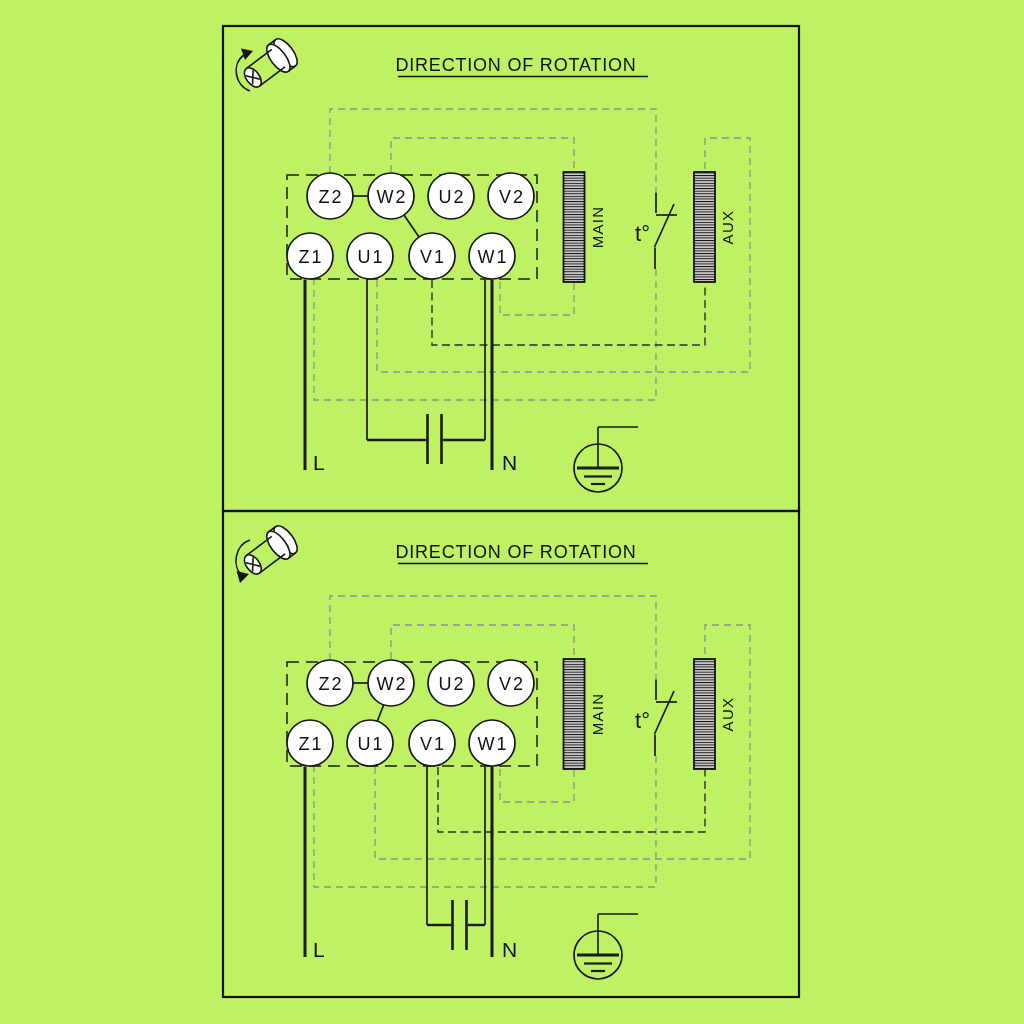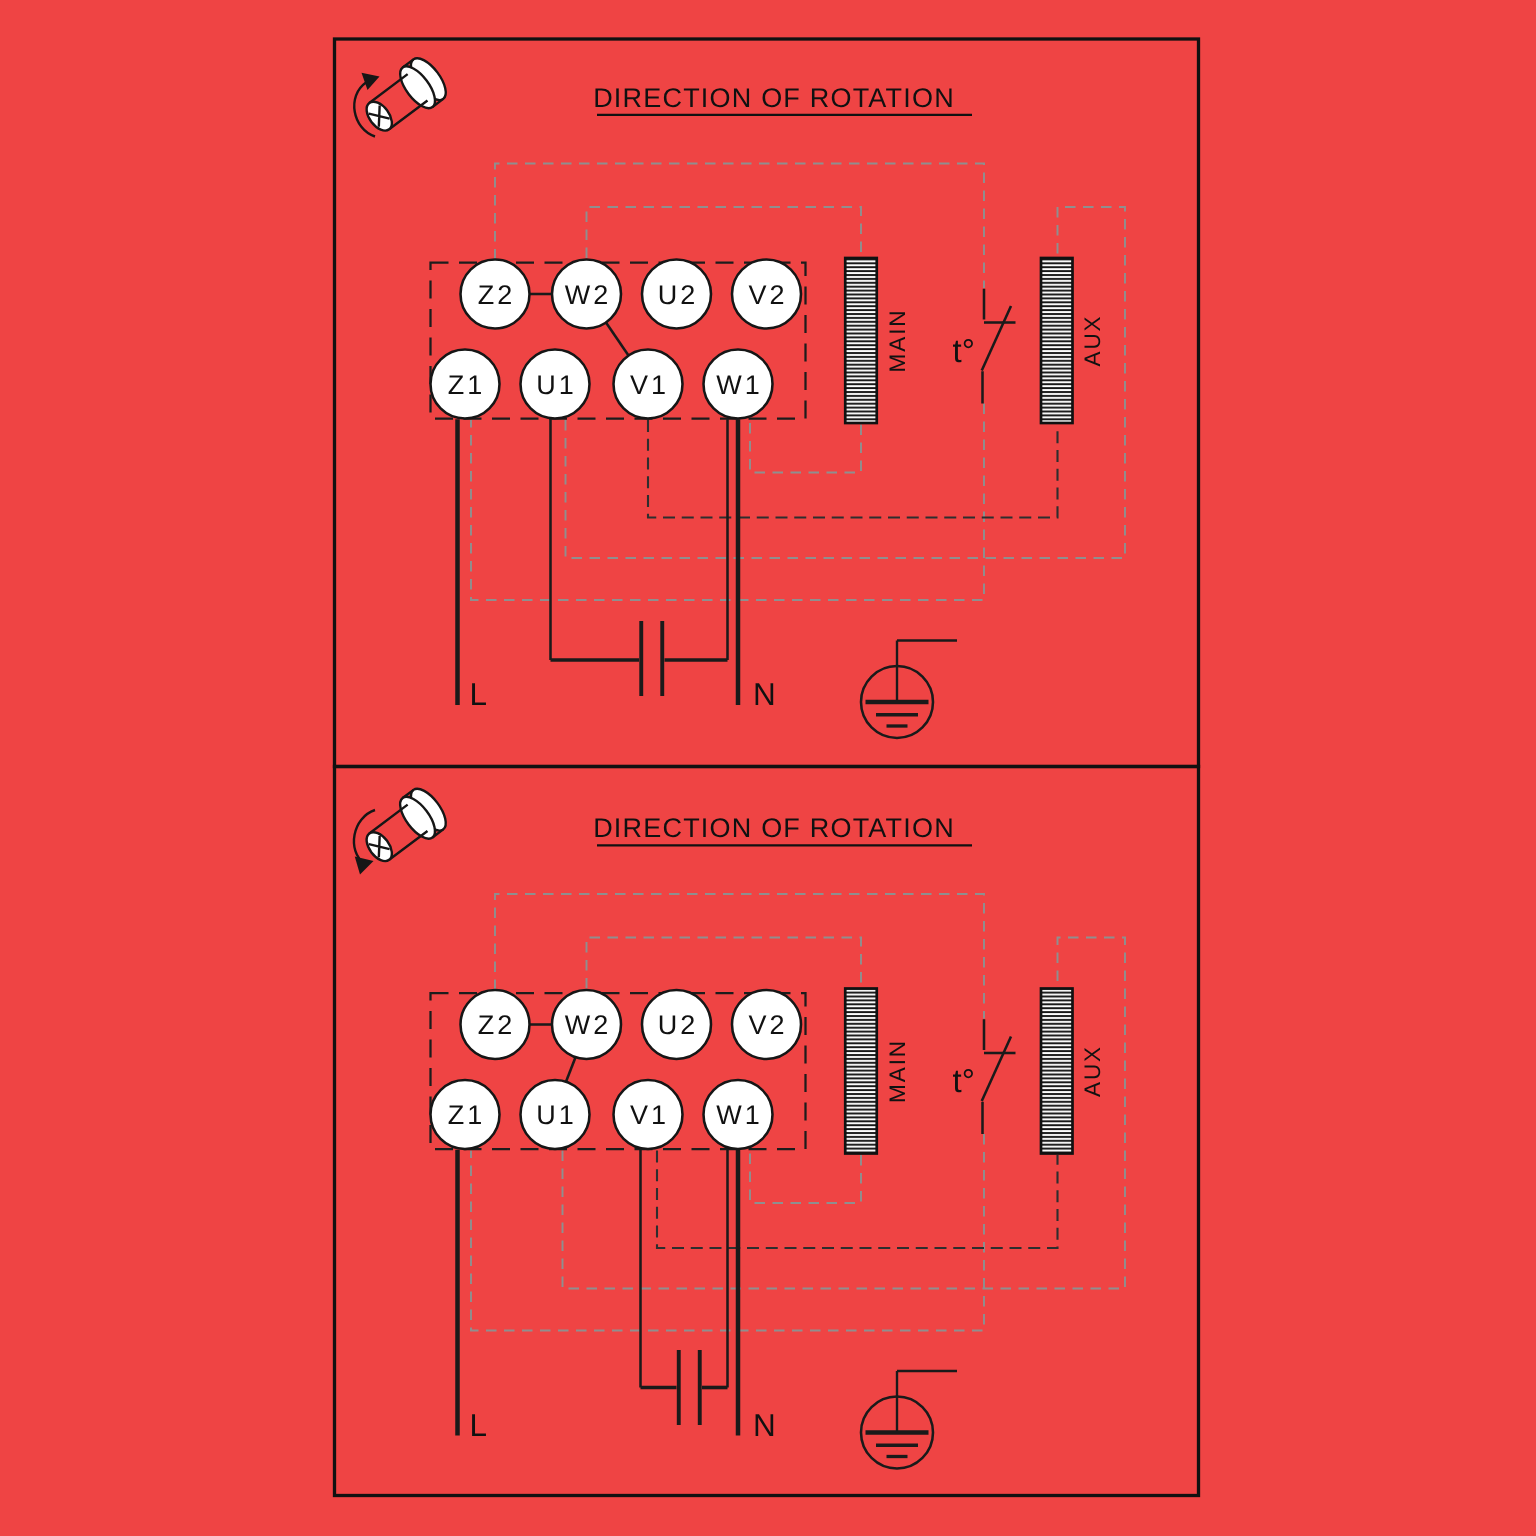"DIRECTION OF ROTATION" #stage { background: #ef4444 -> #bef264 }
